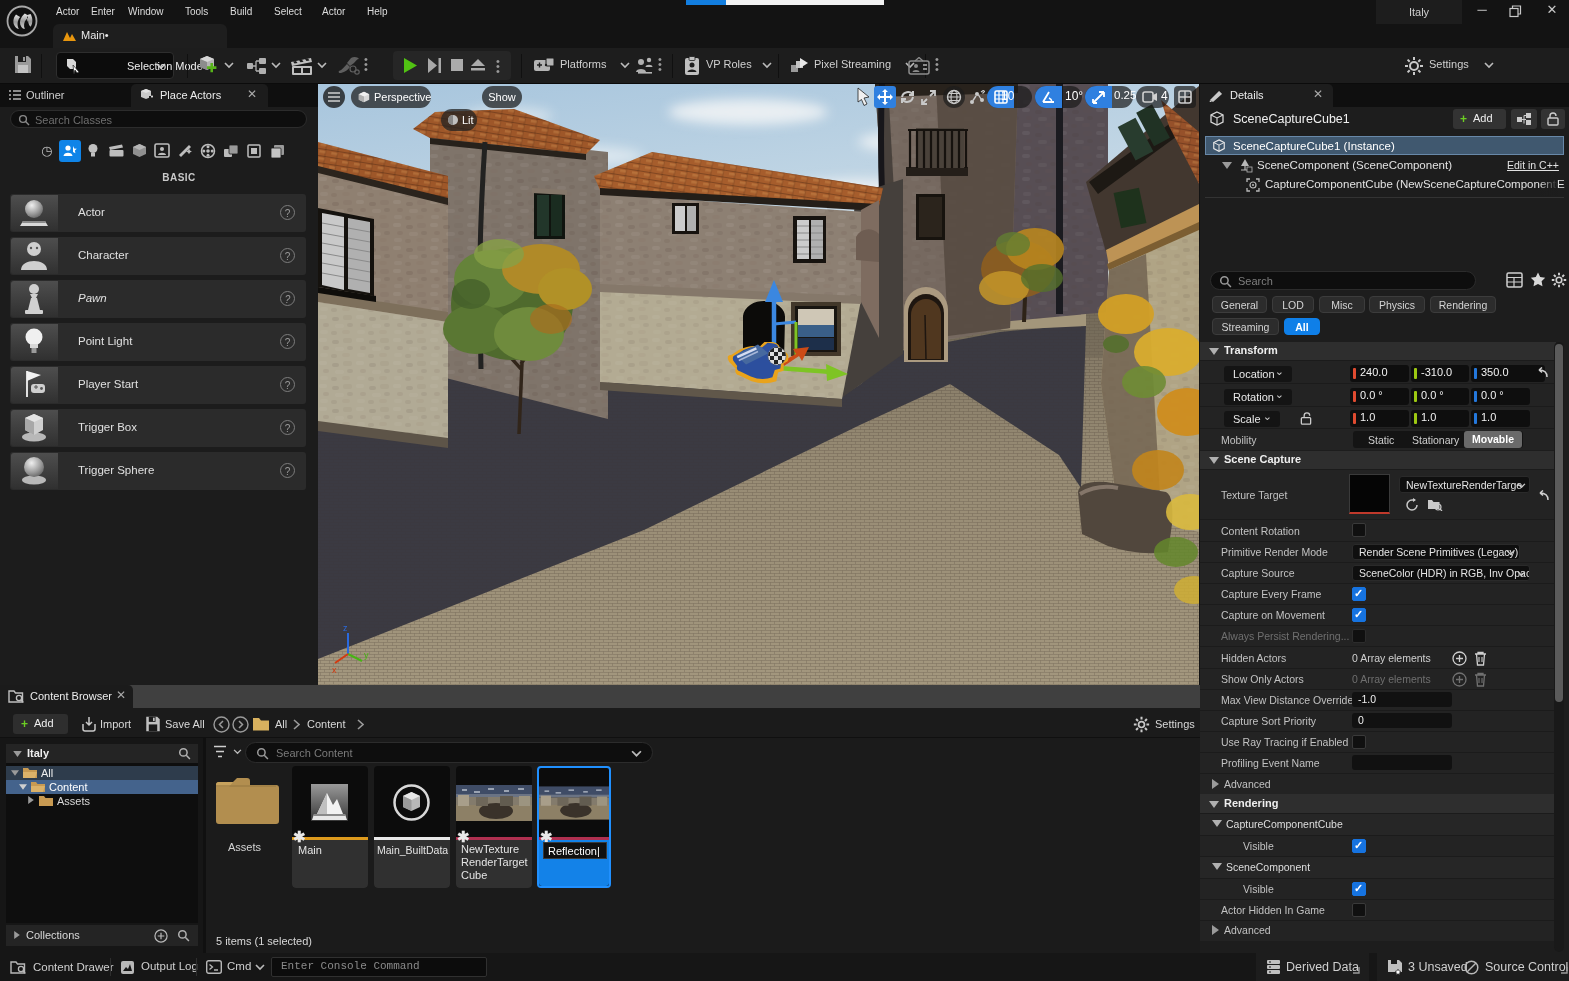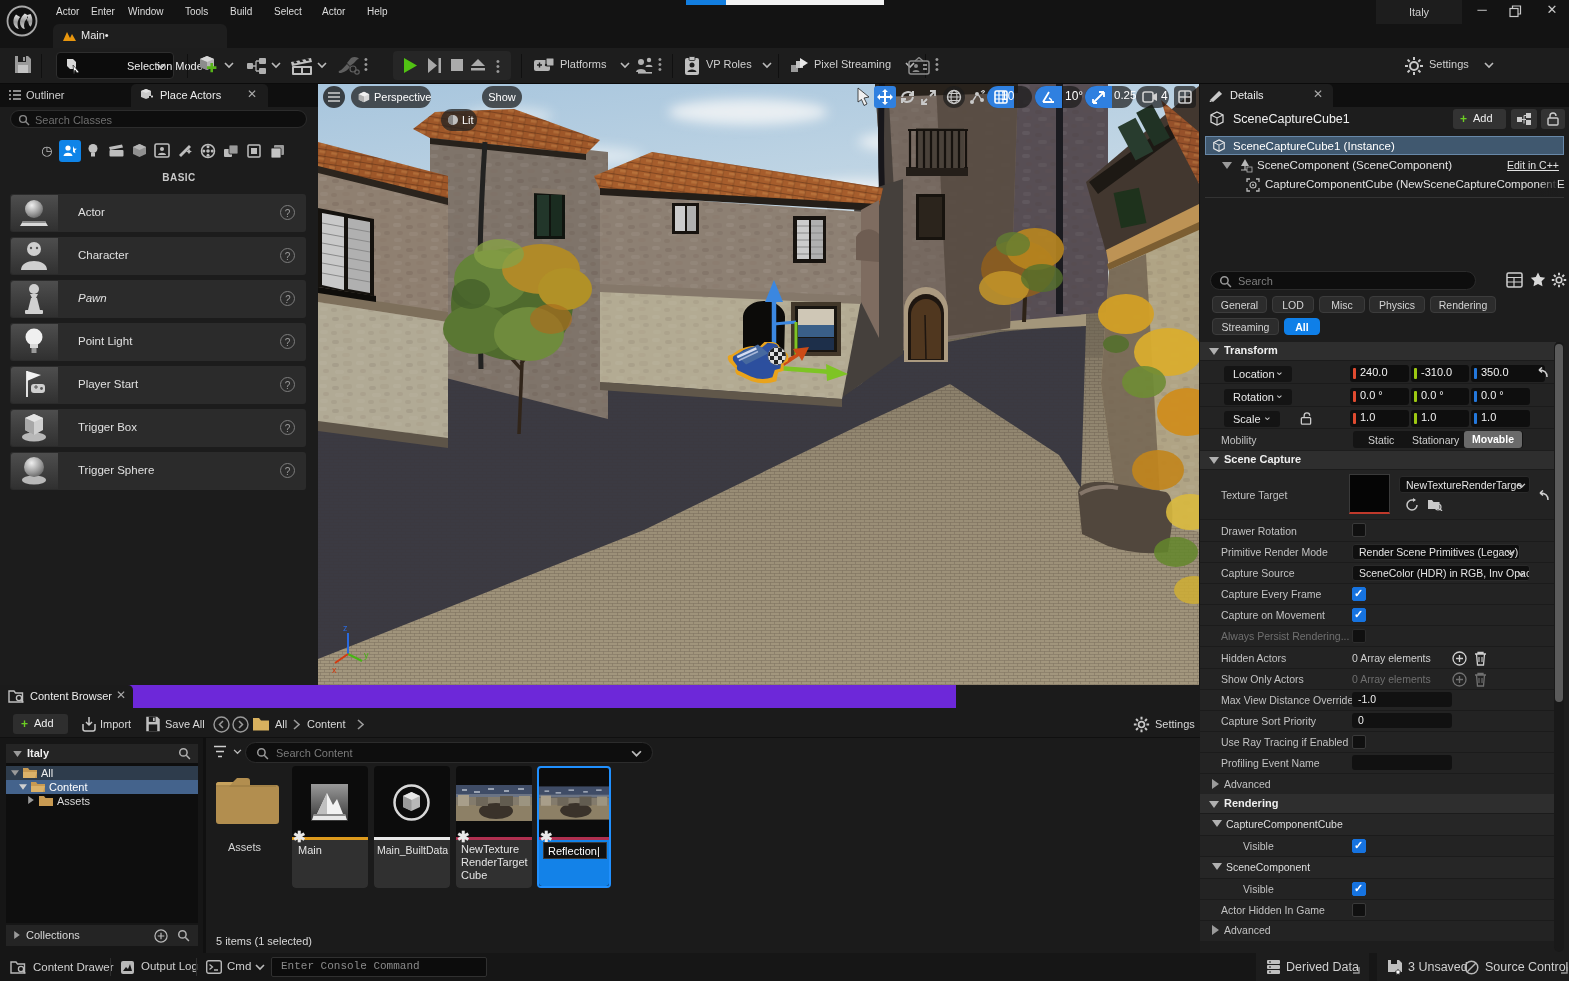"Drawer Rotation" div.dlbl { text: Drawer -> Content }
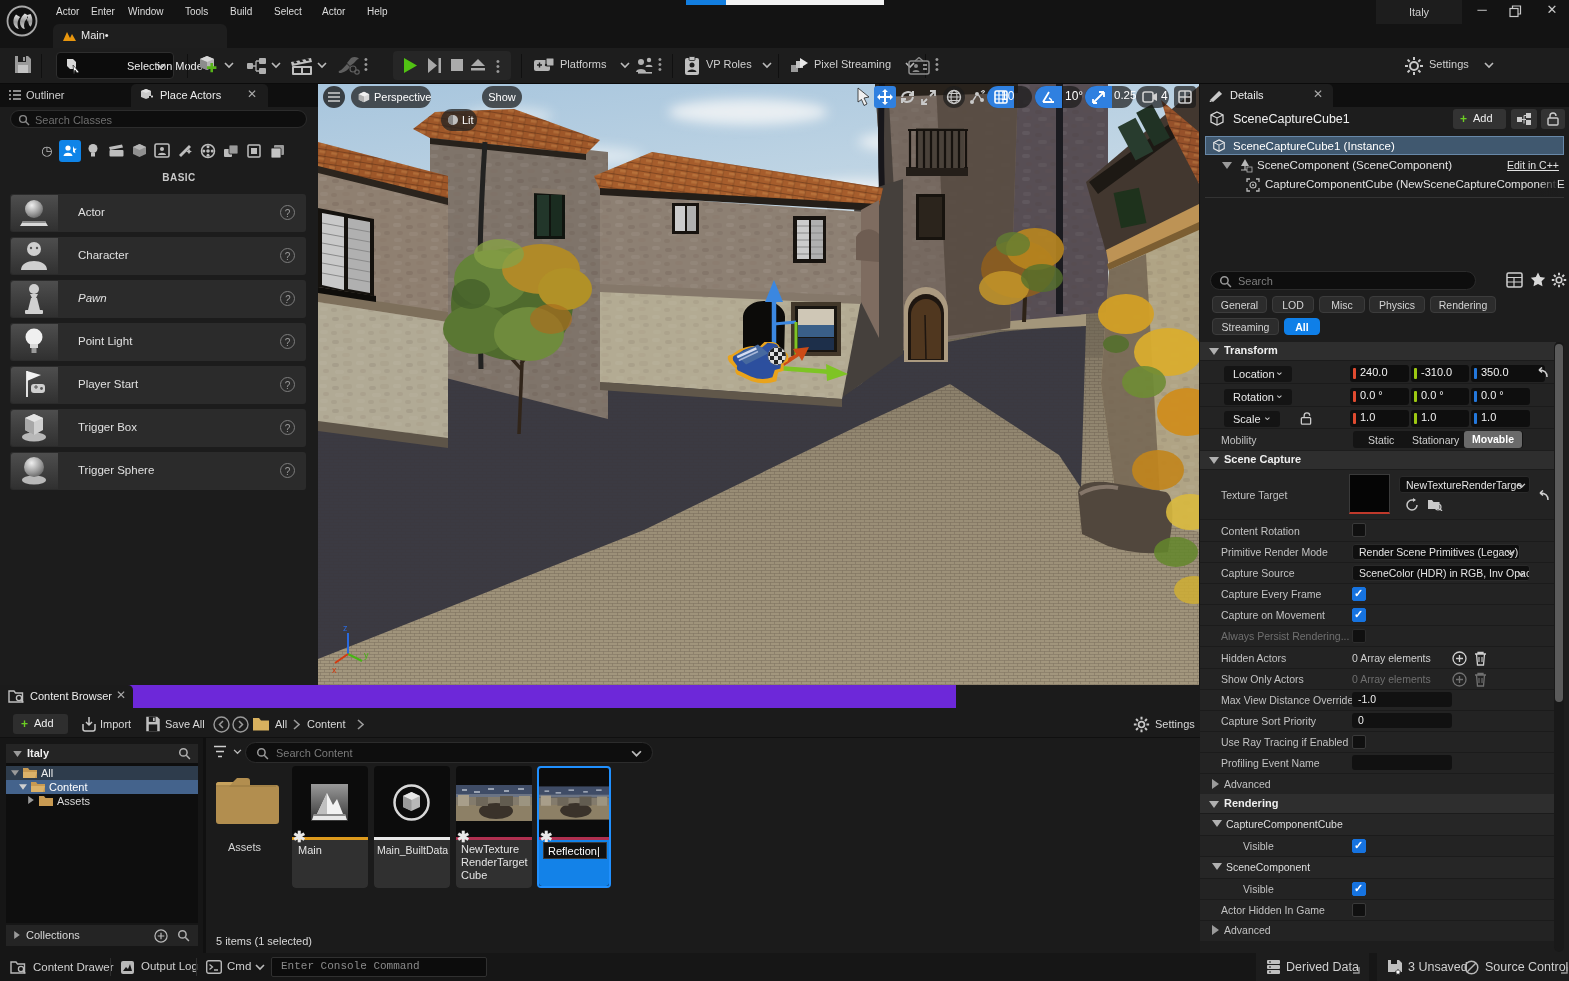"Content Browser" #cbtabs { background: #6d28d9 -> #404040; width: 956px -> 1200px }
